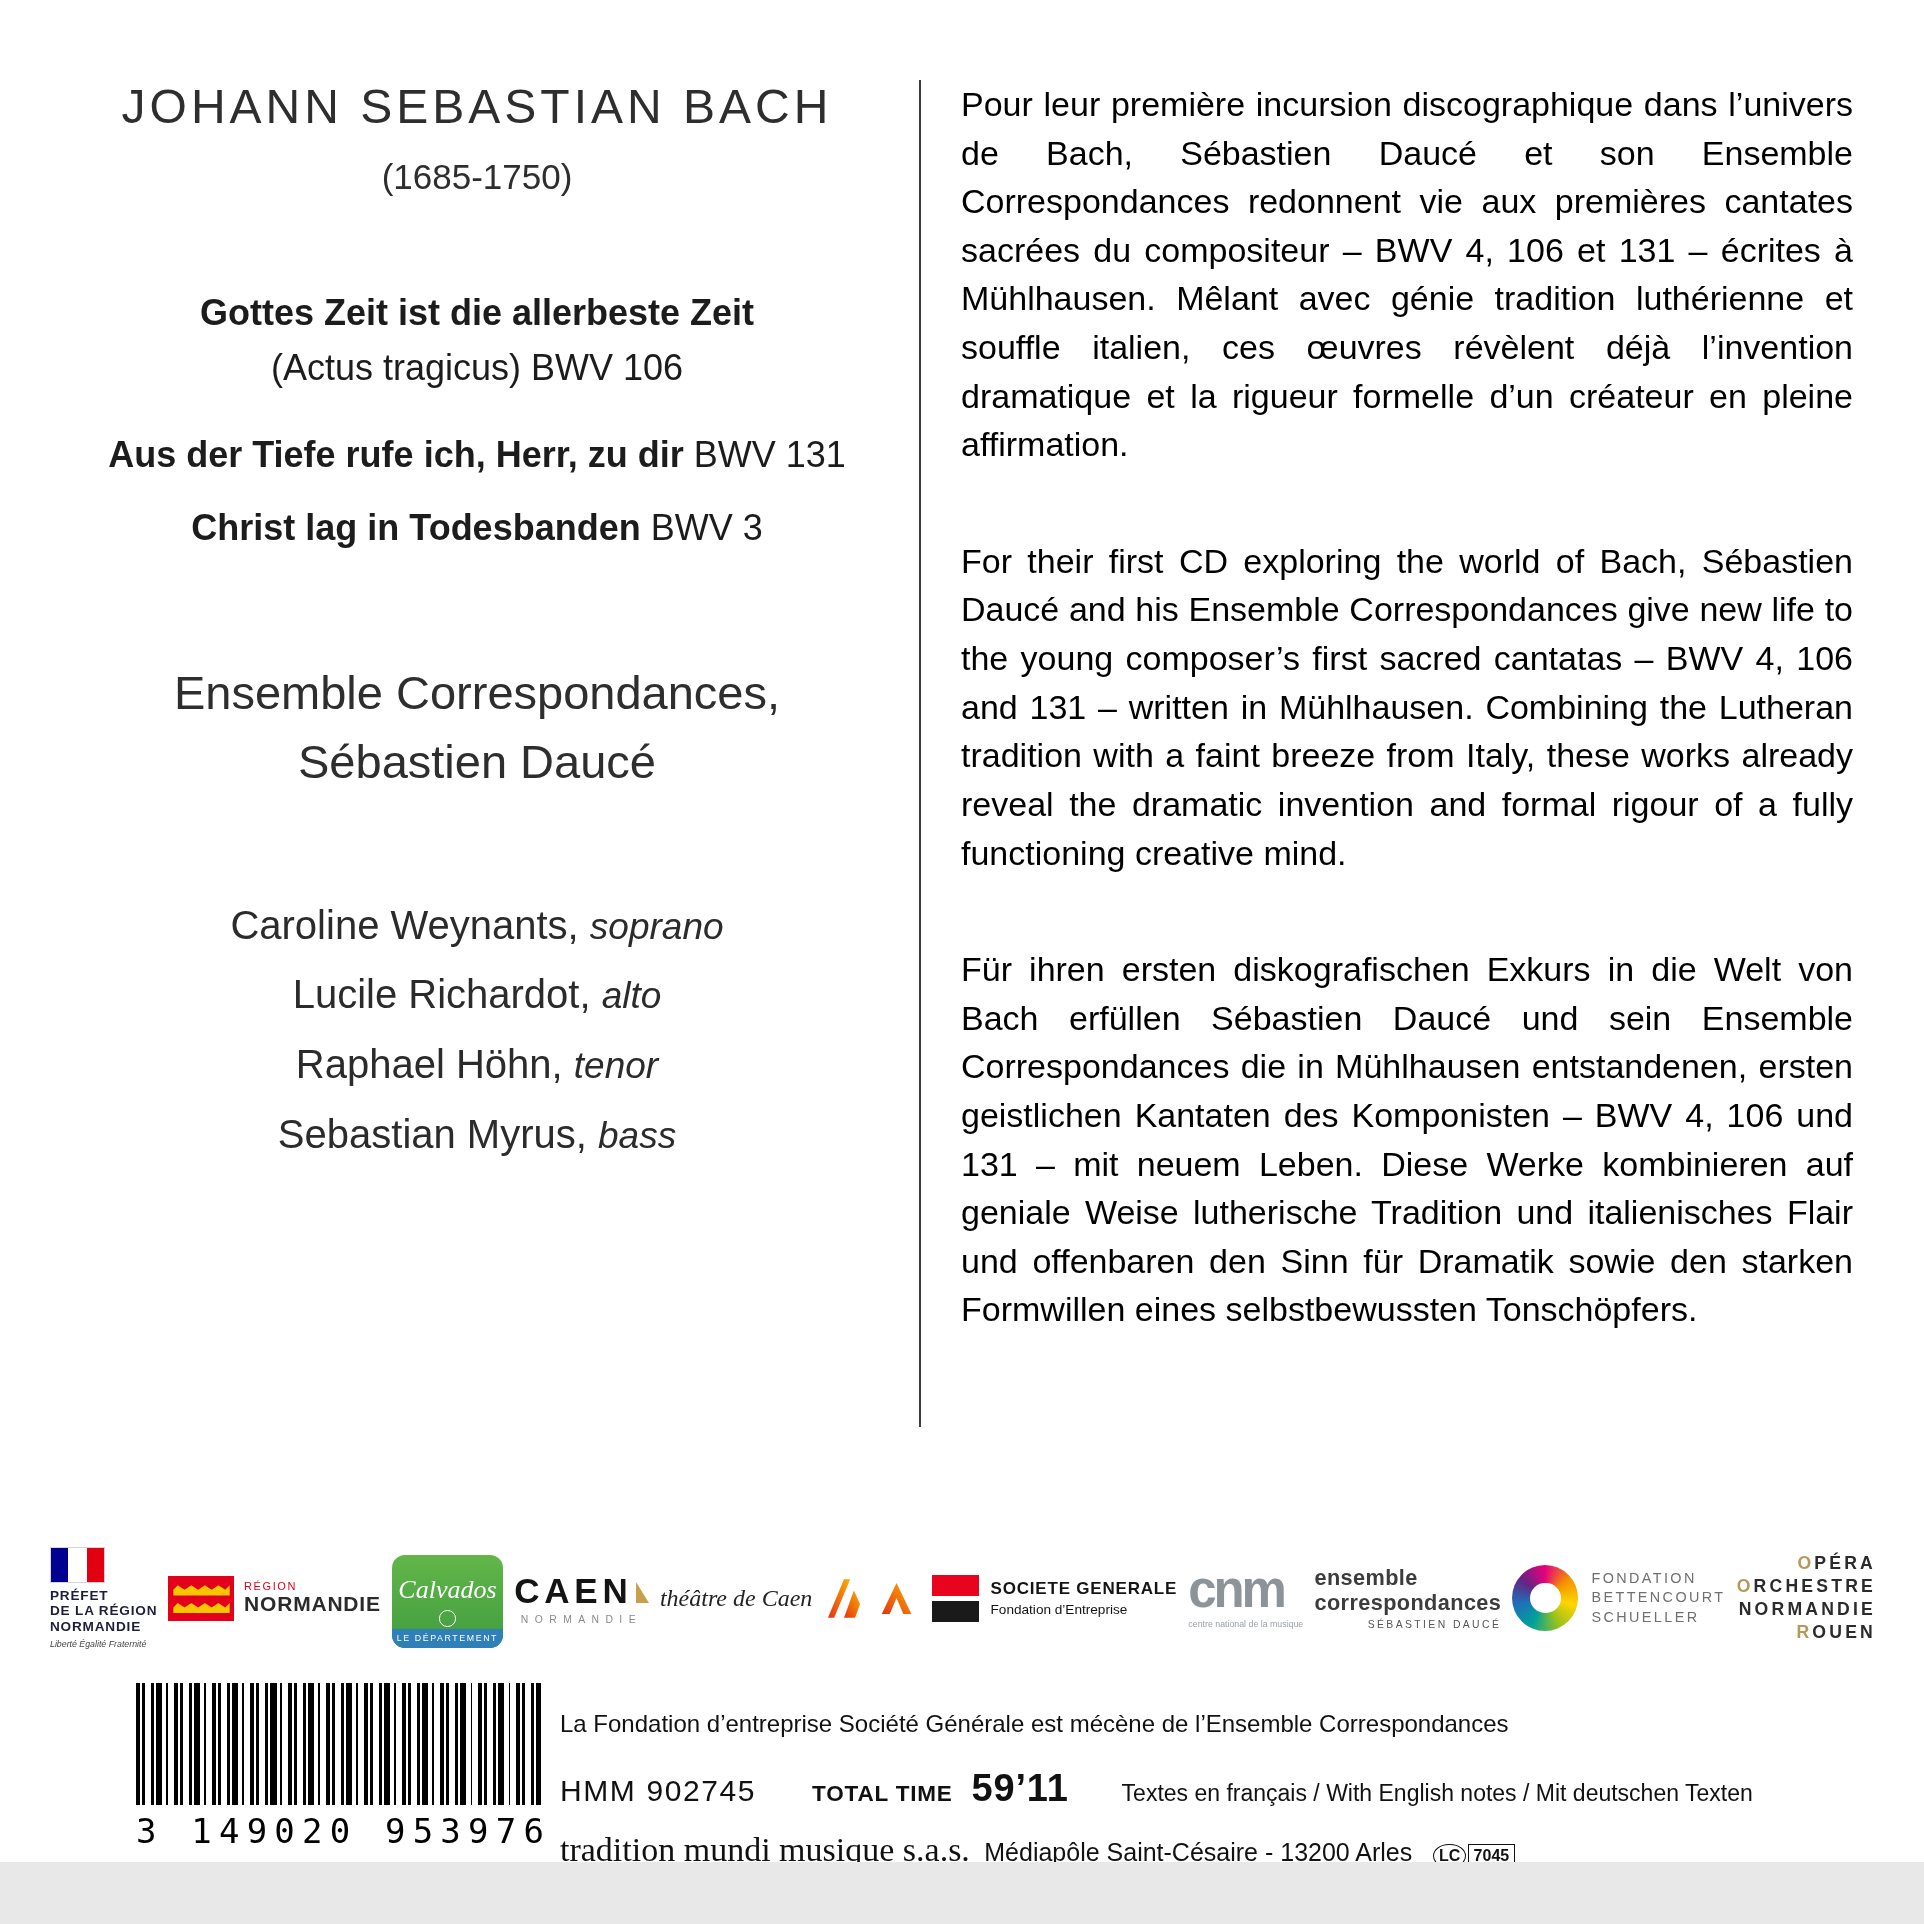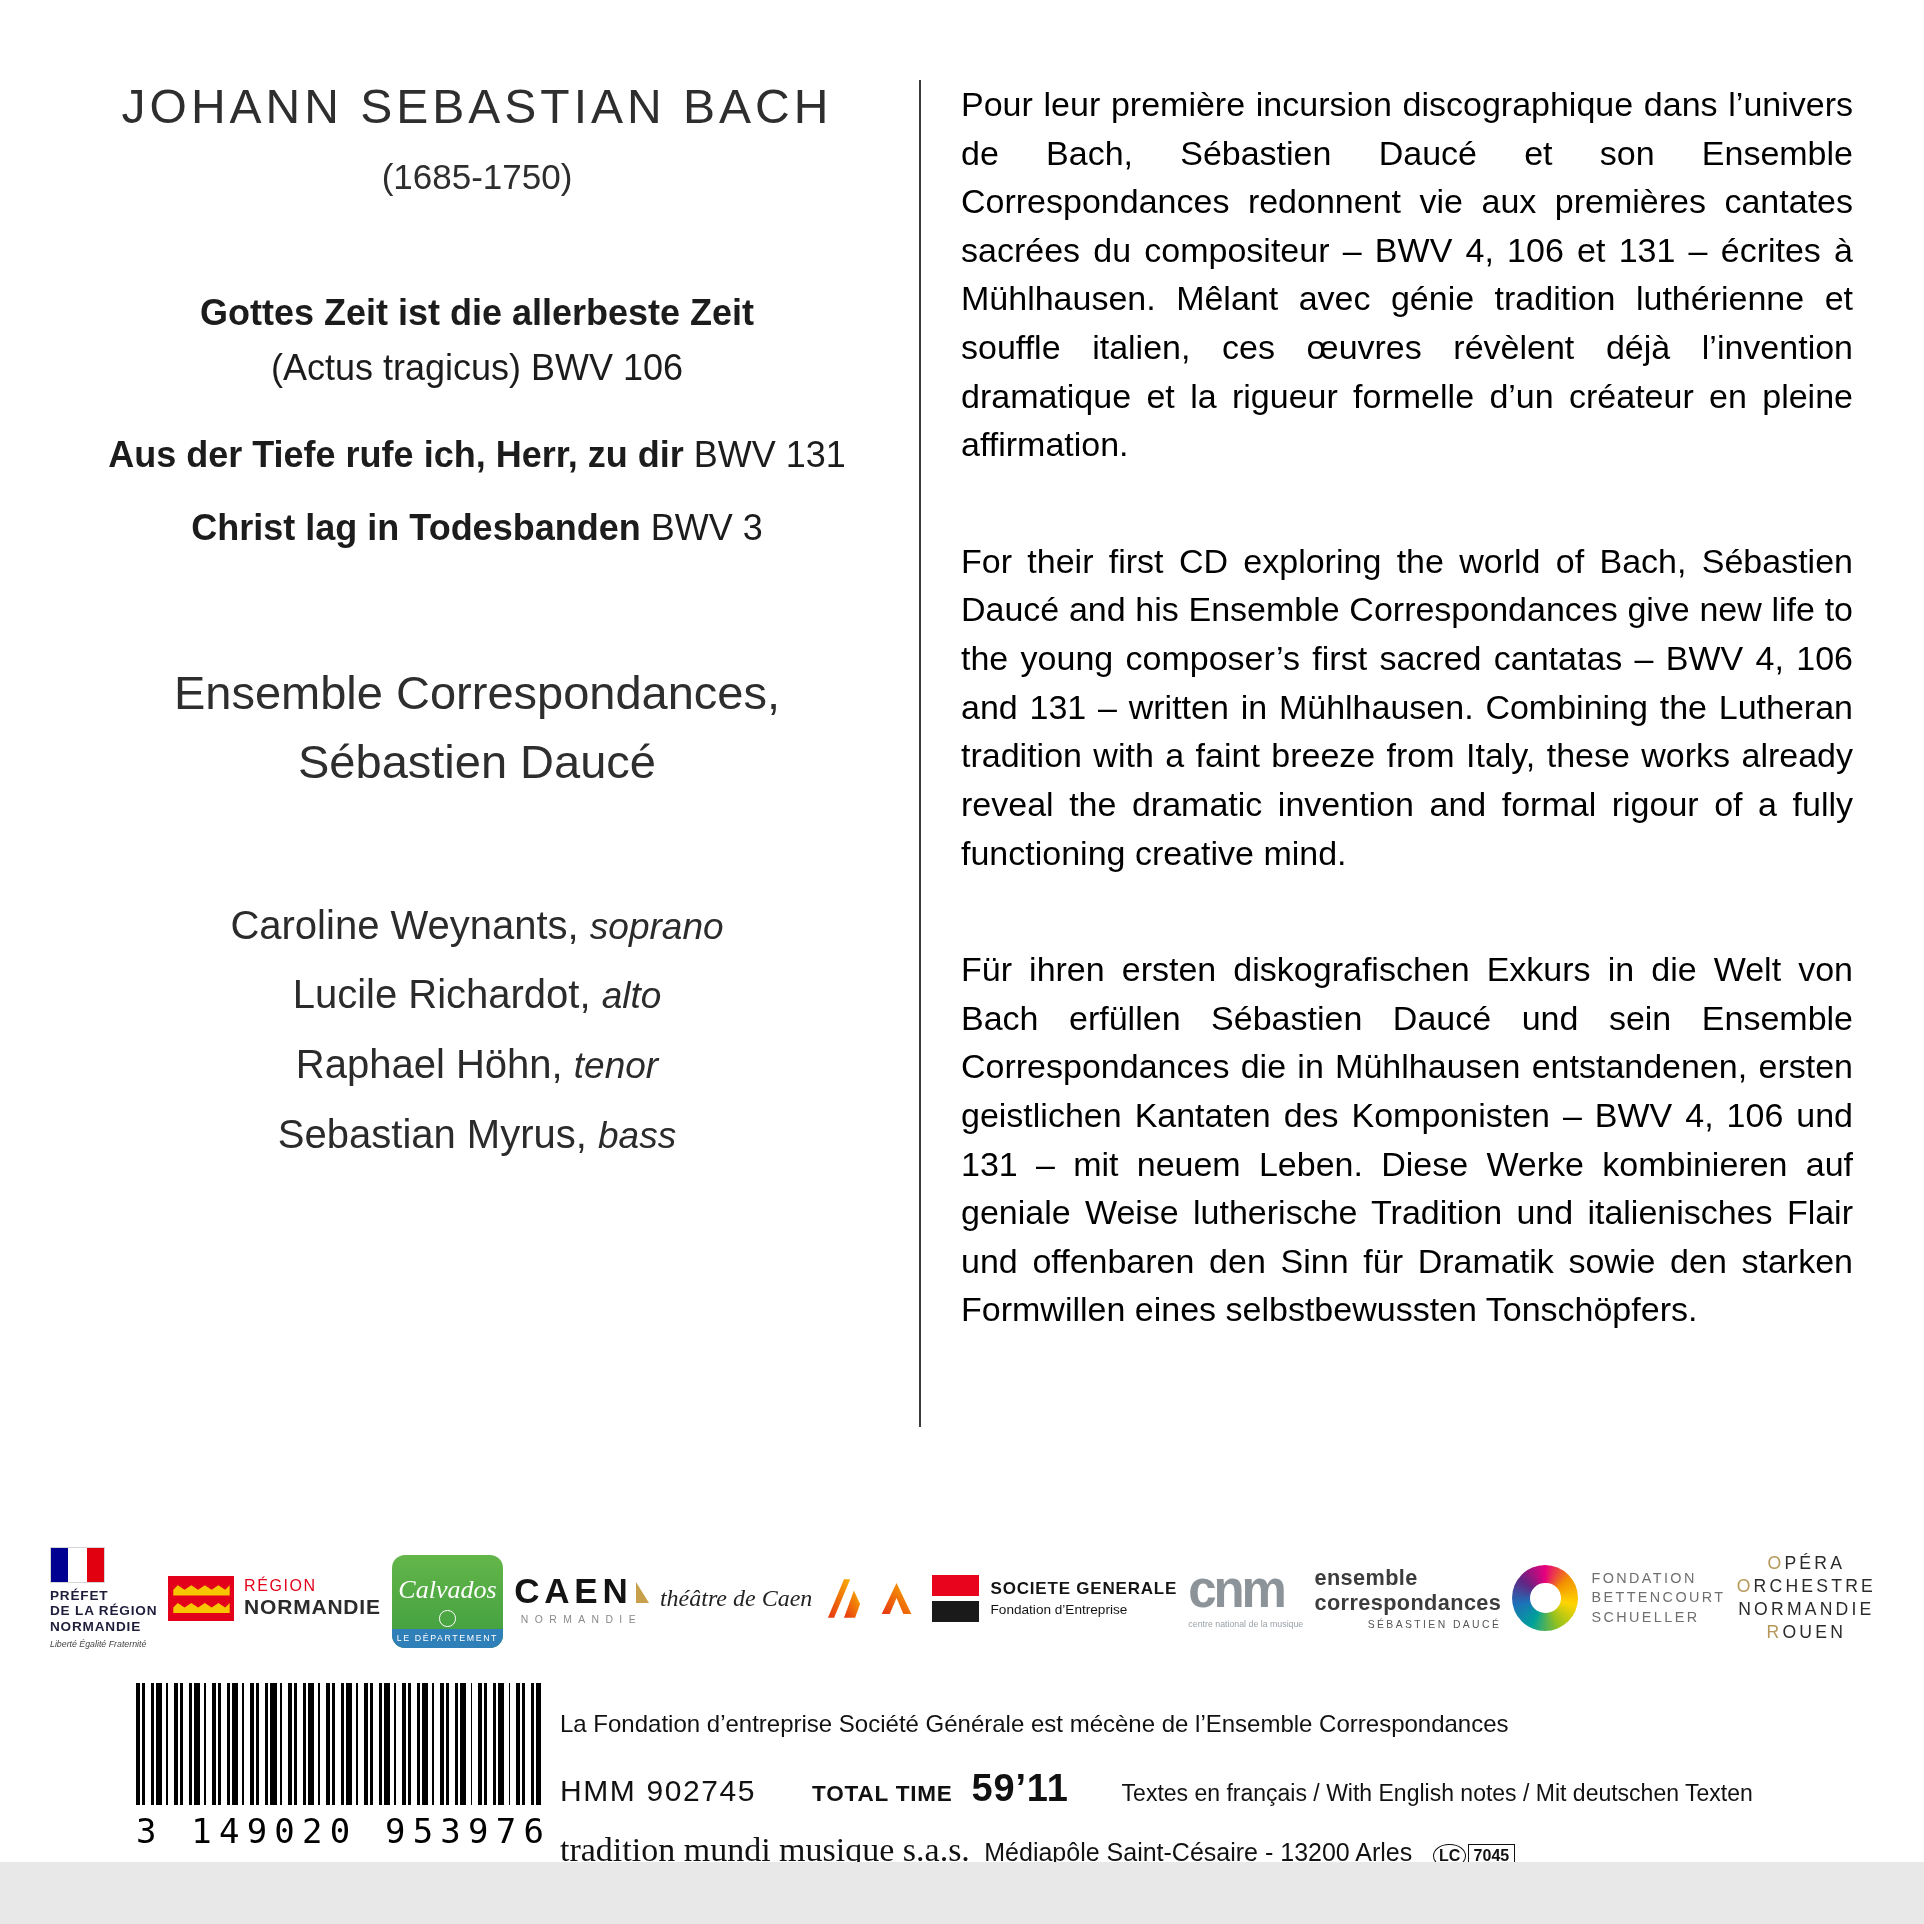"OPÉRA" .logo-opera { font-weight: 400 -> 700; text-align: center -> right }
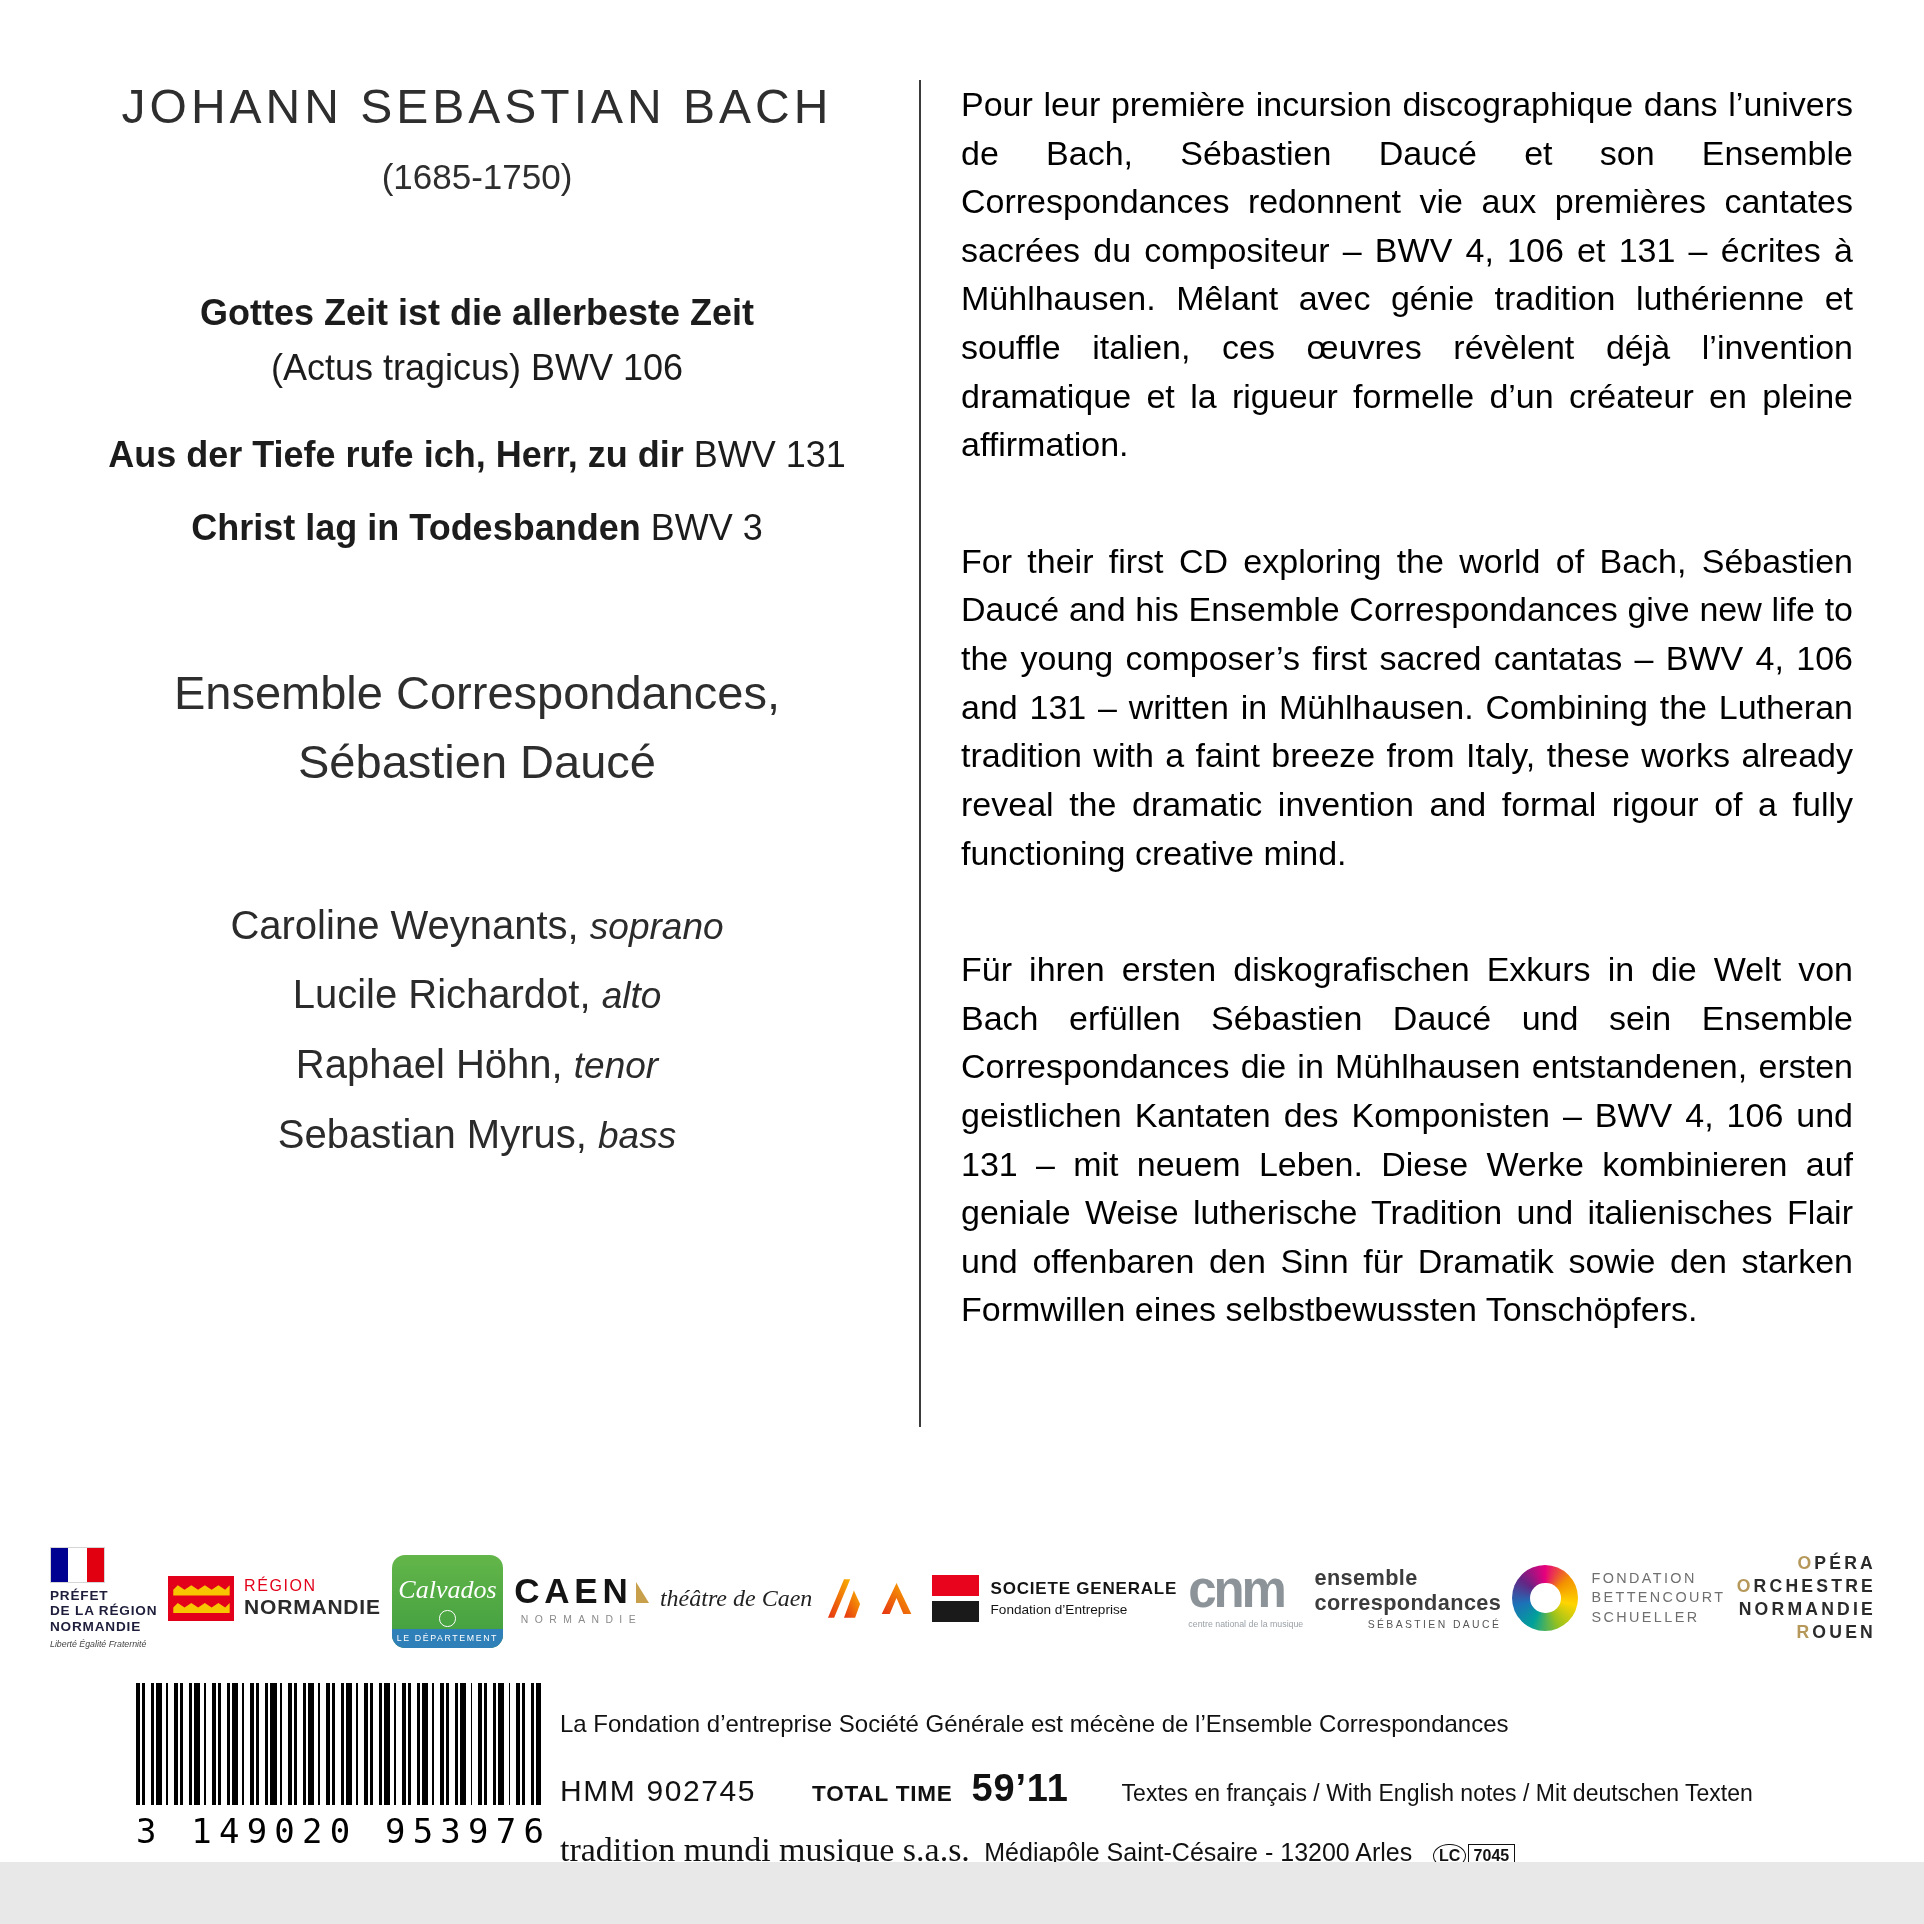"RÉGION" .region-text .rt1 { font-size: 16px -> 11px }
